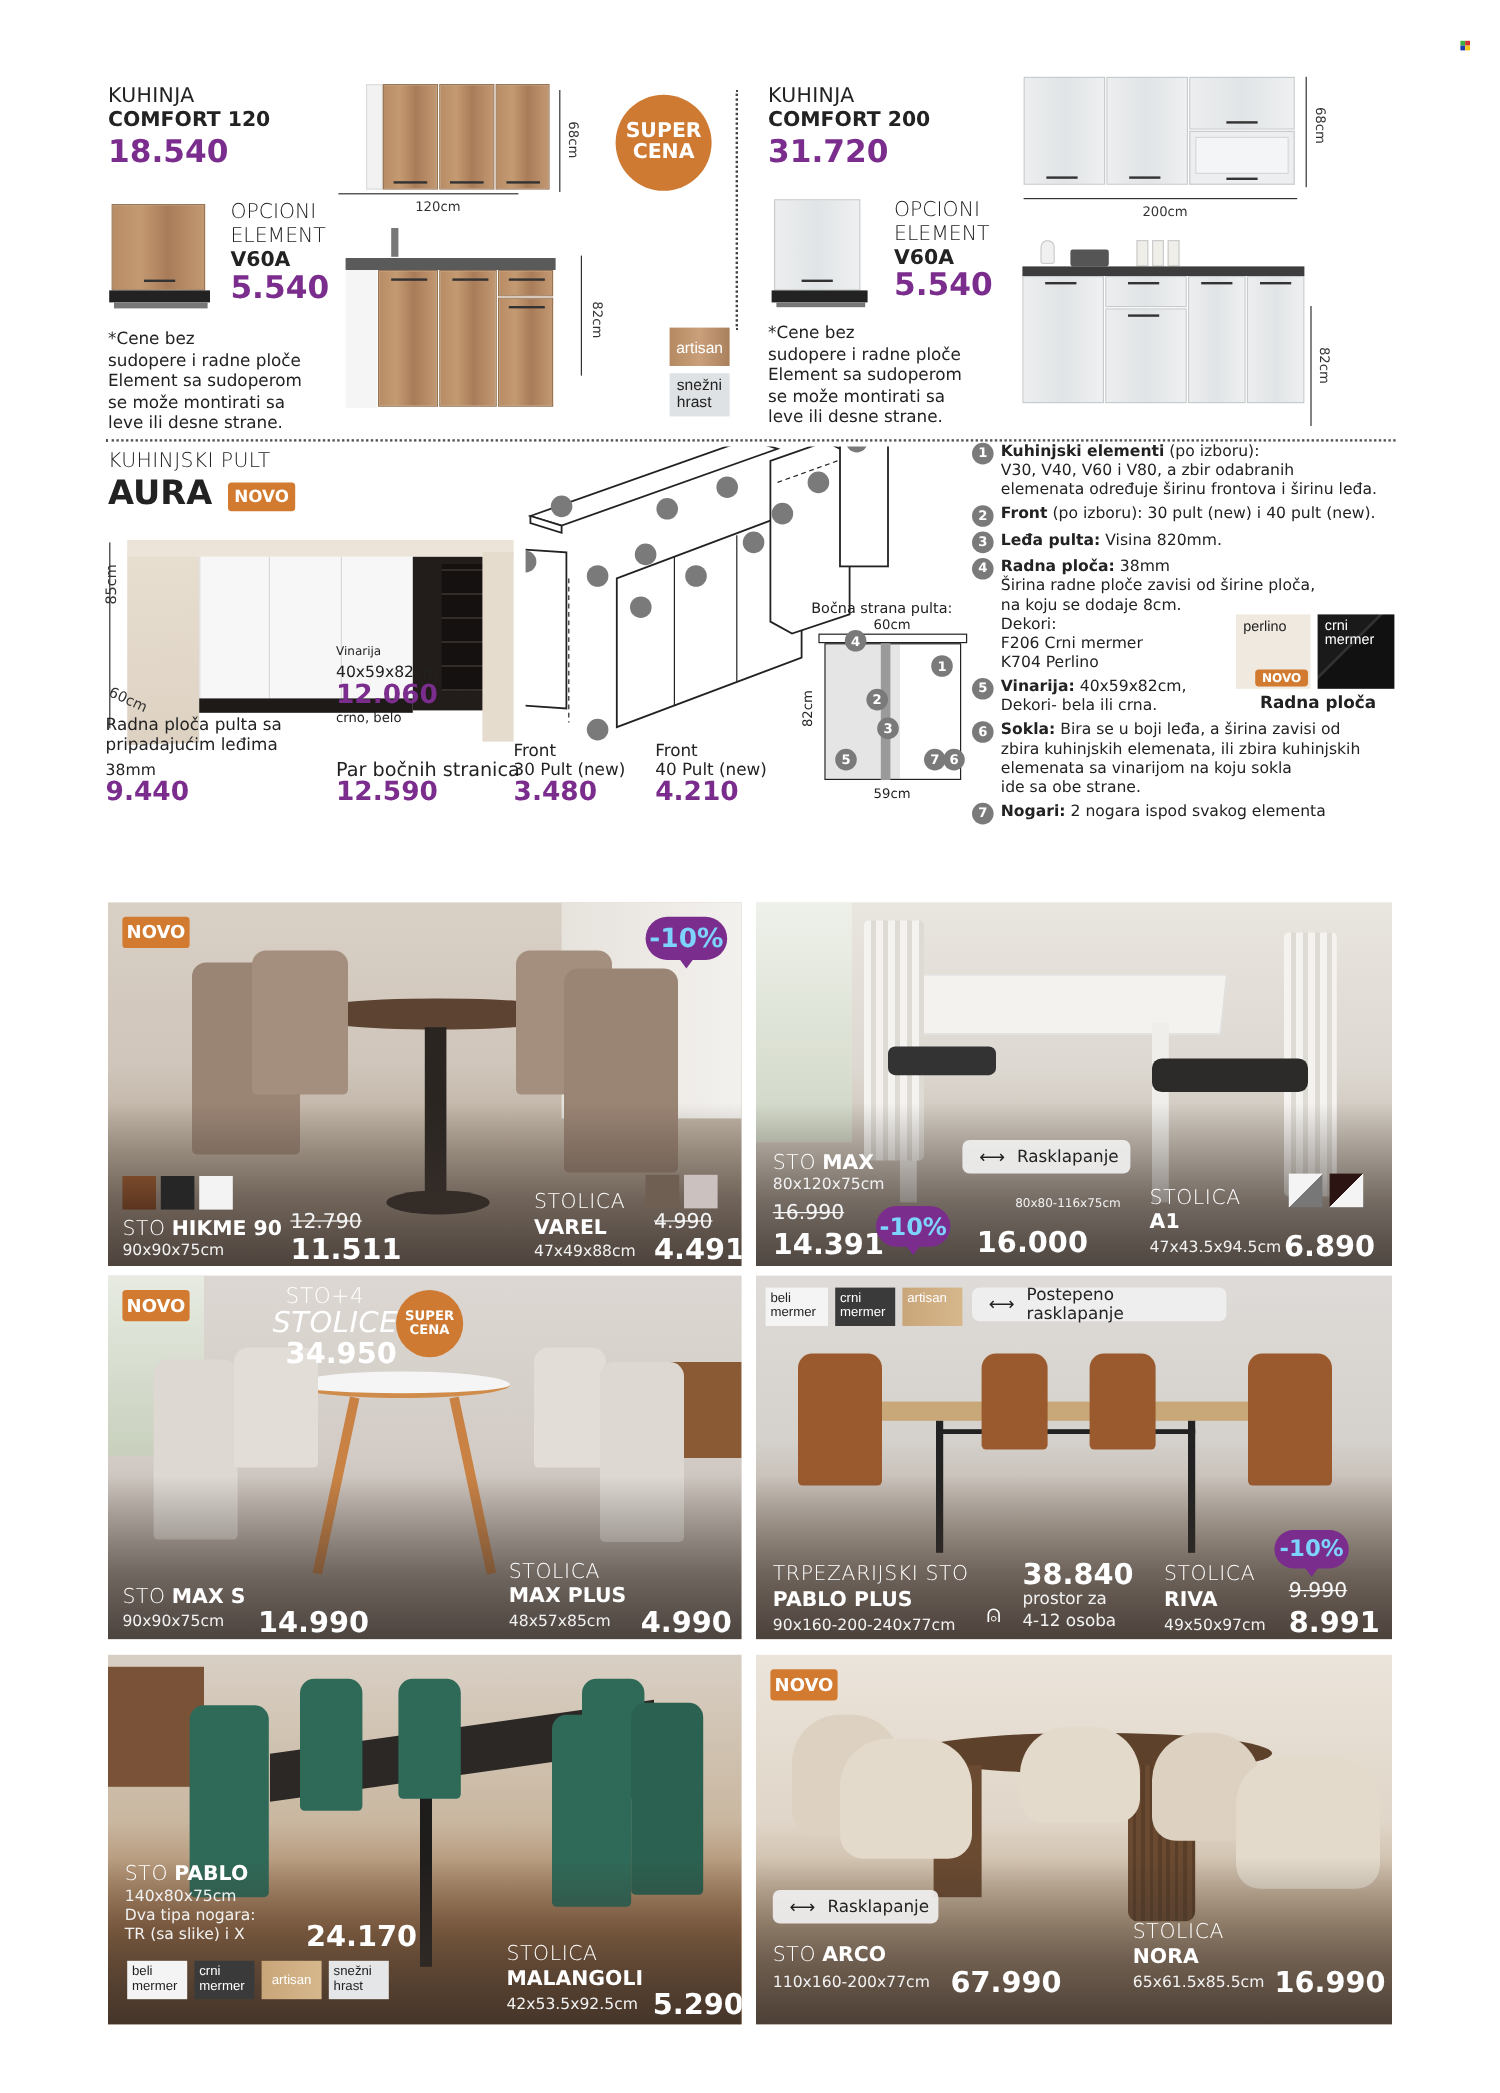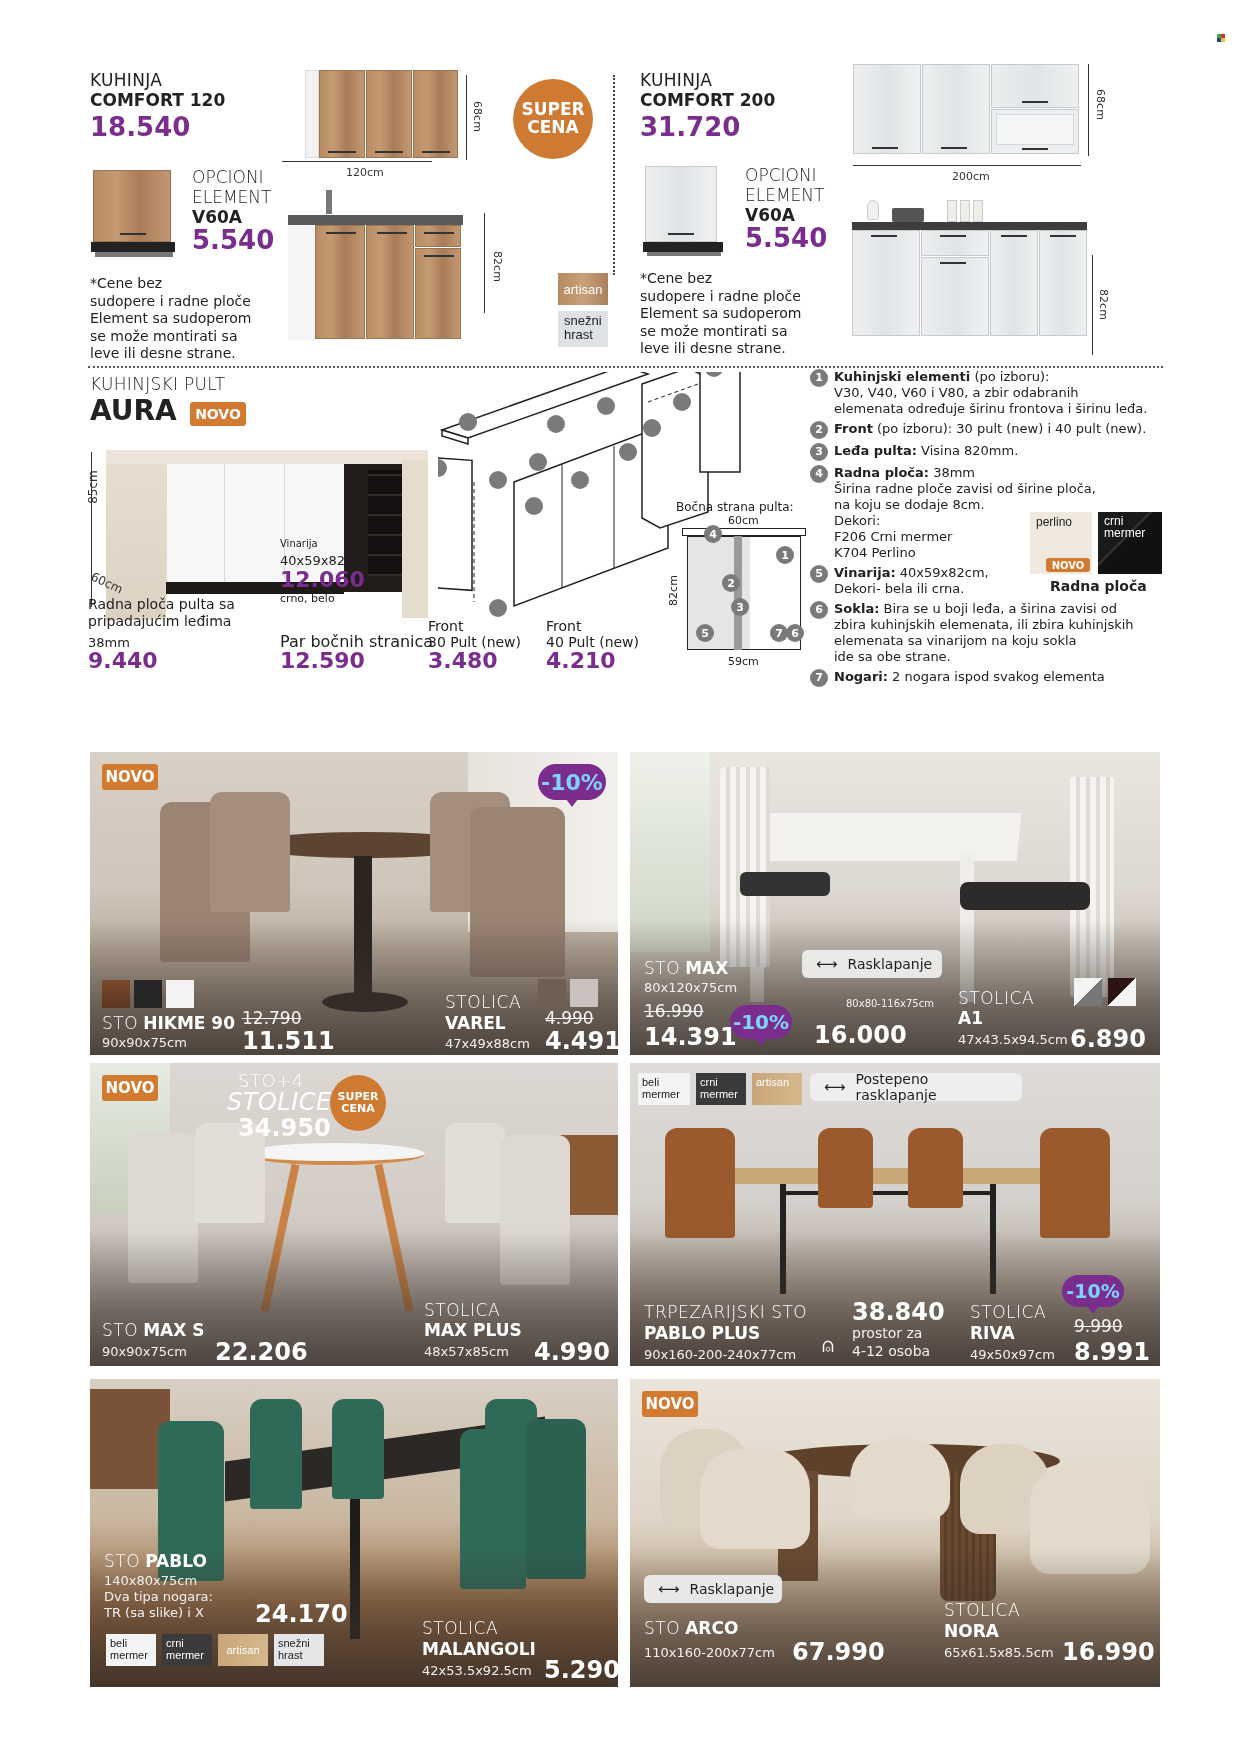"22.206" div.p-text { text: 22.206 -> 14.990 }
